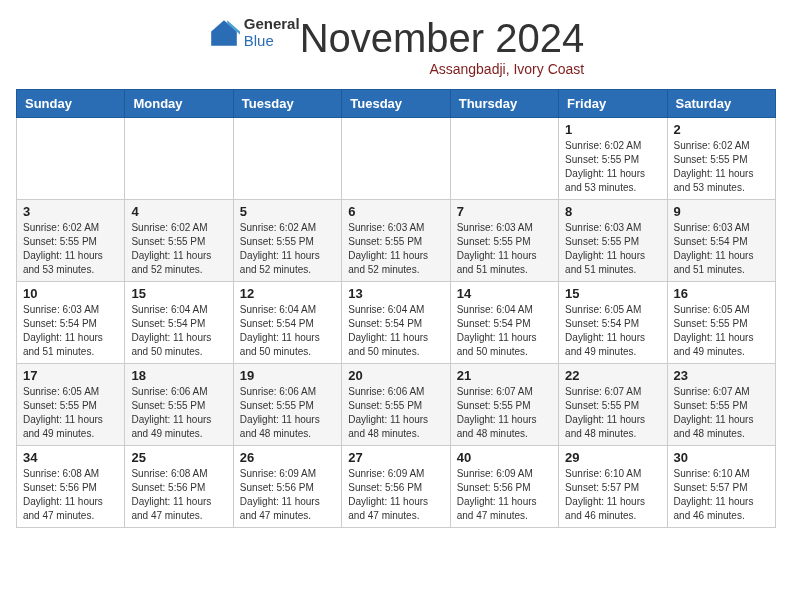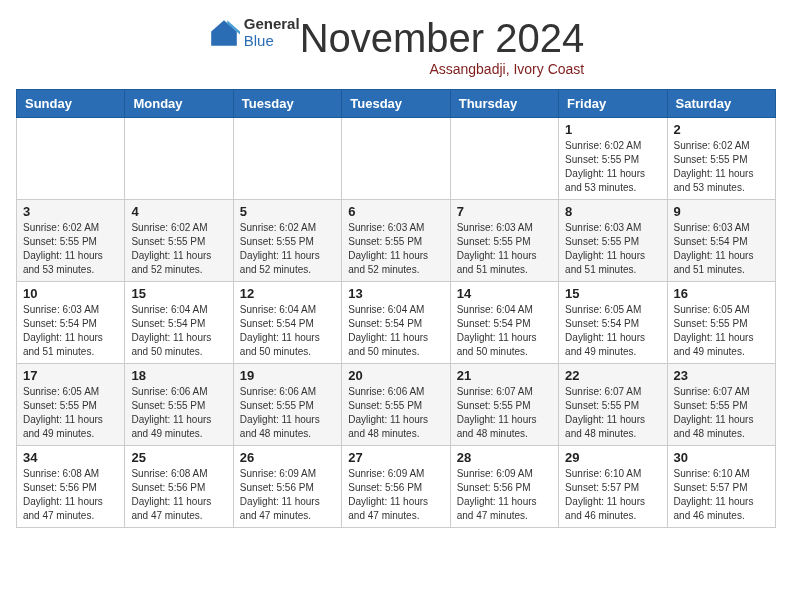"28" div.day-number { text: 28 -> 40 }
